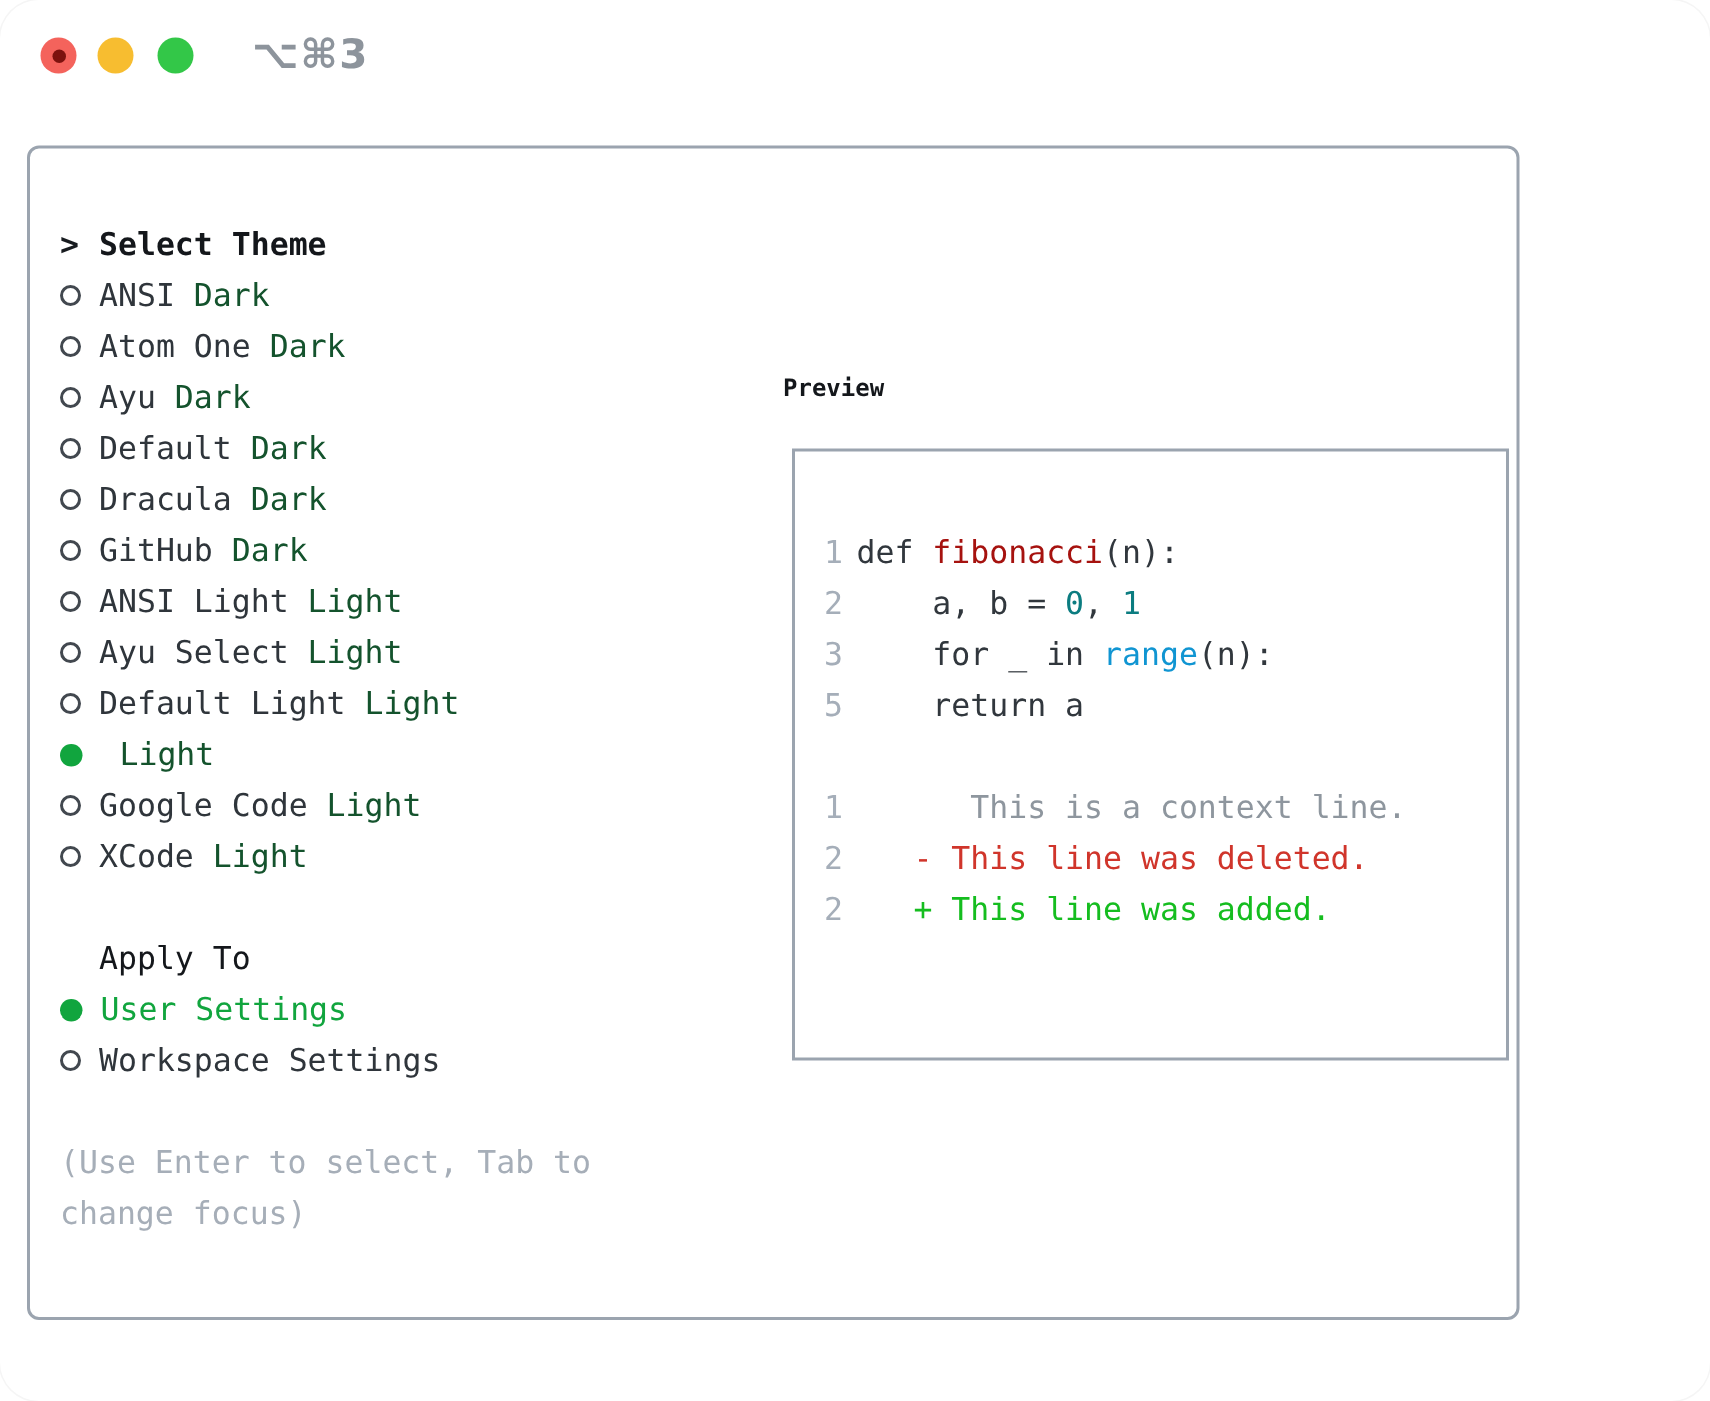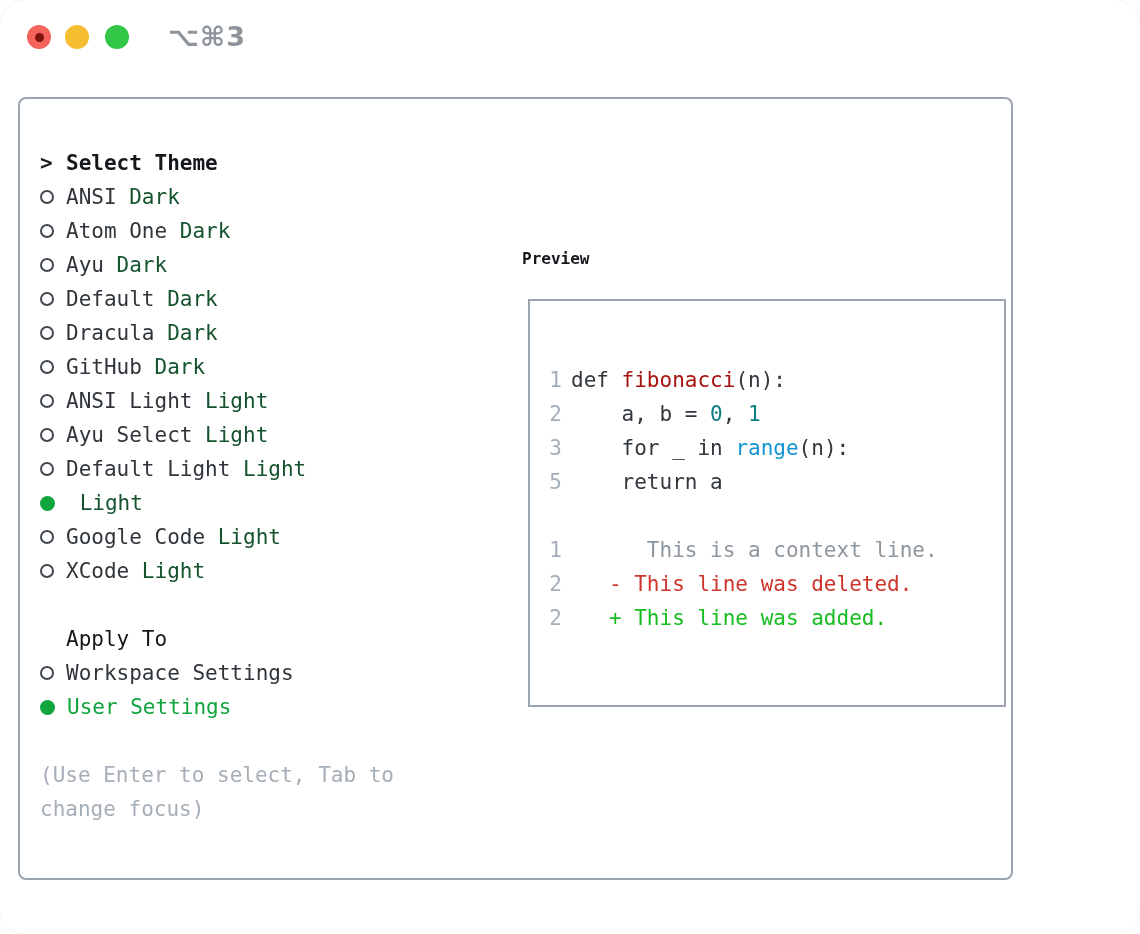"1 def fibonacci(n):" .code { top: 62px -> 50px }
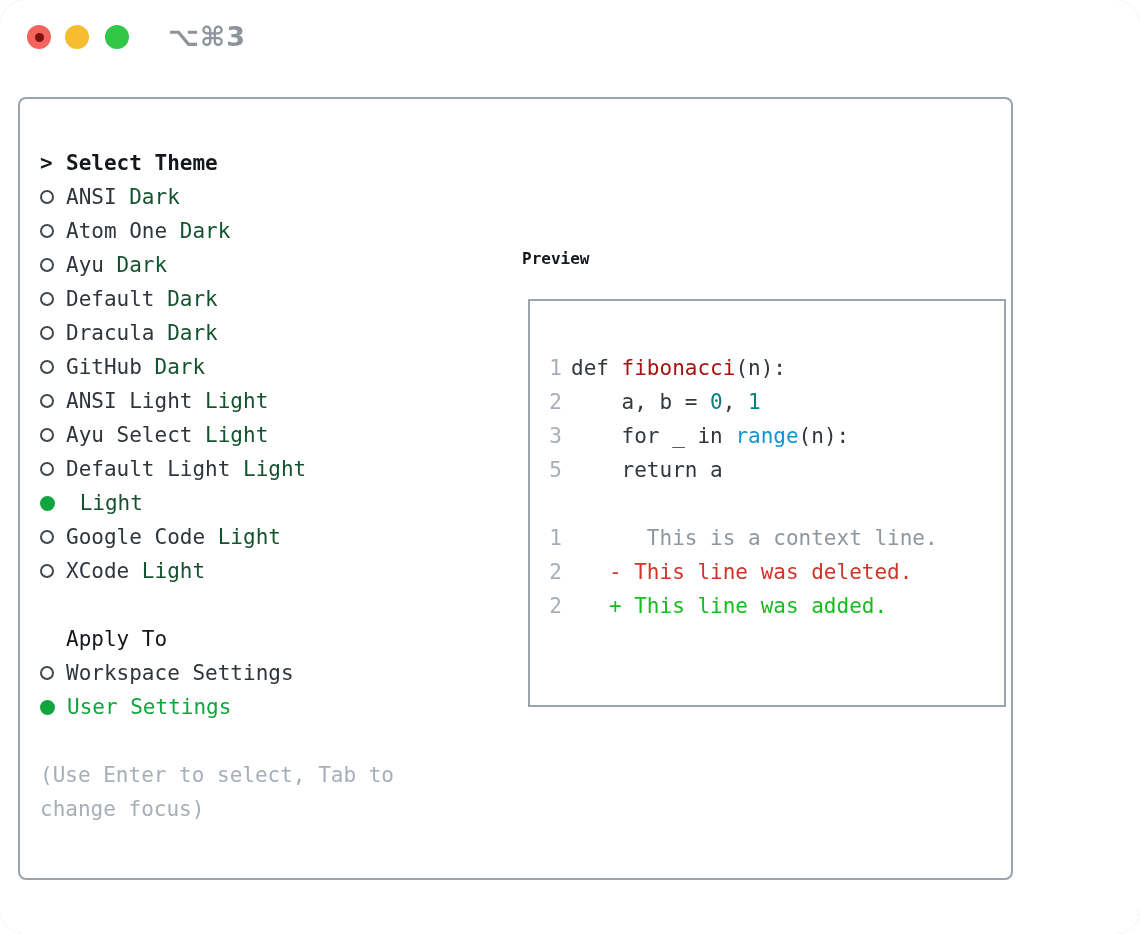"Workspace Settings" div.row { order: before "User Settings" -> after "User Settings" }
